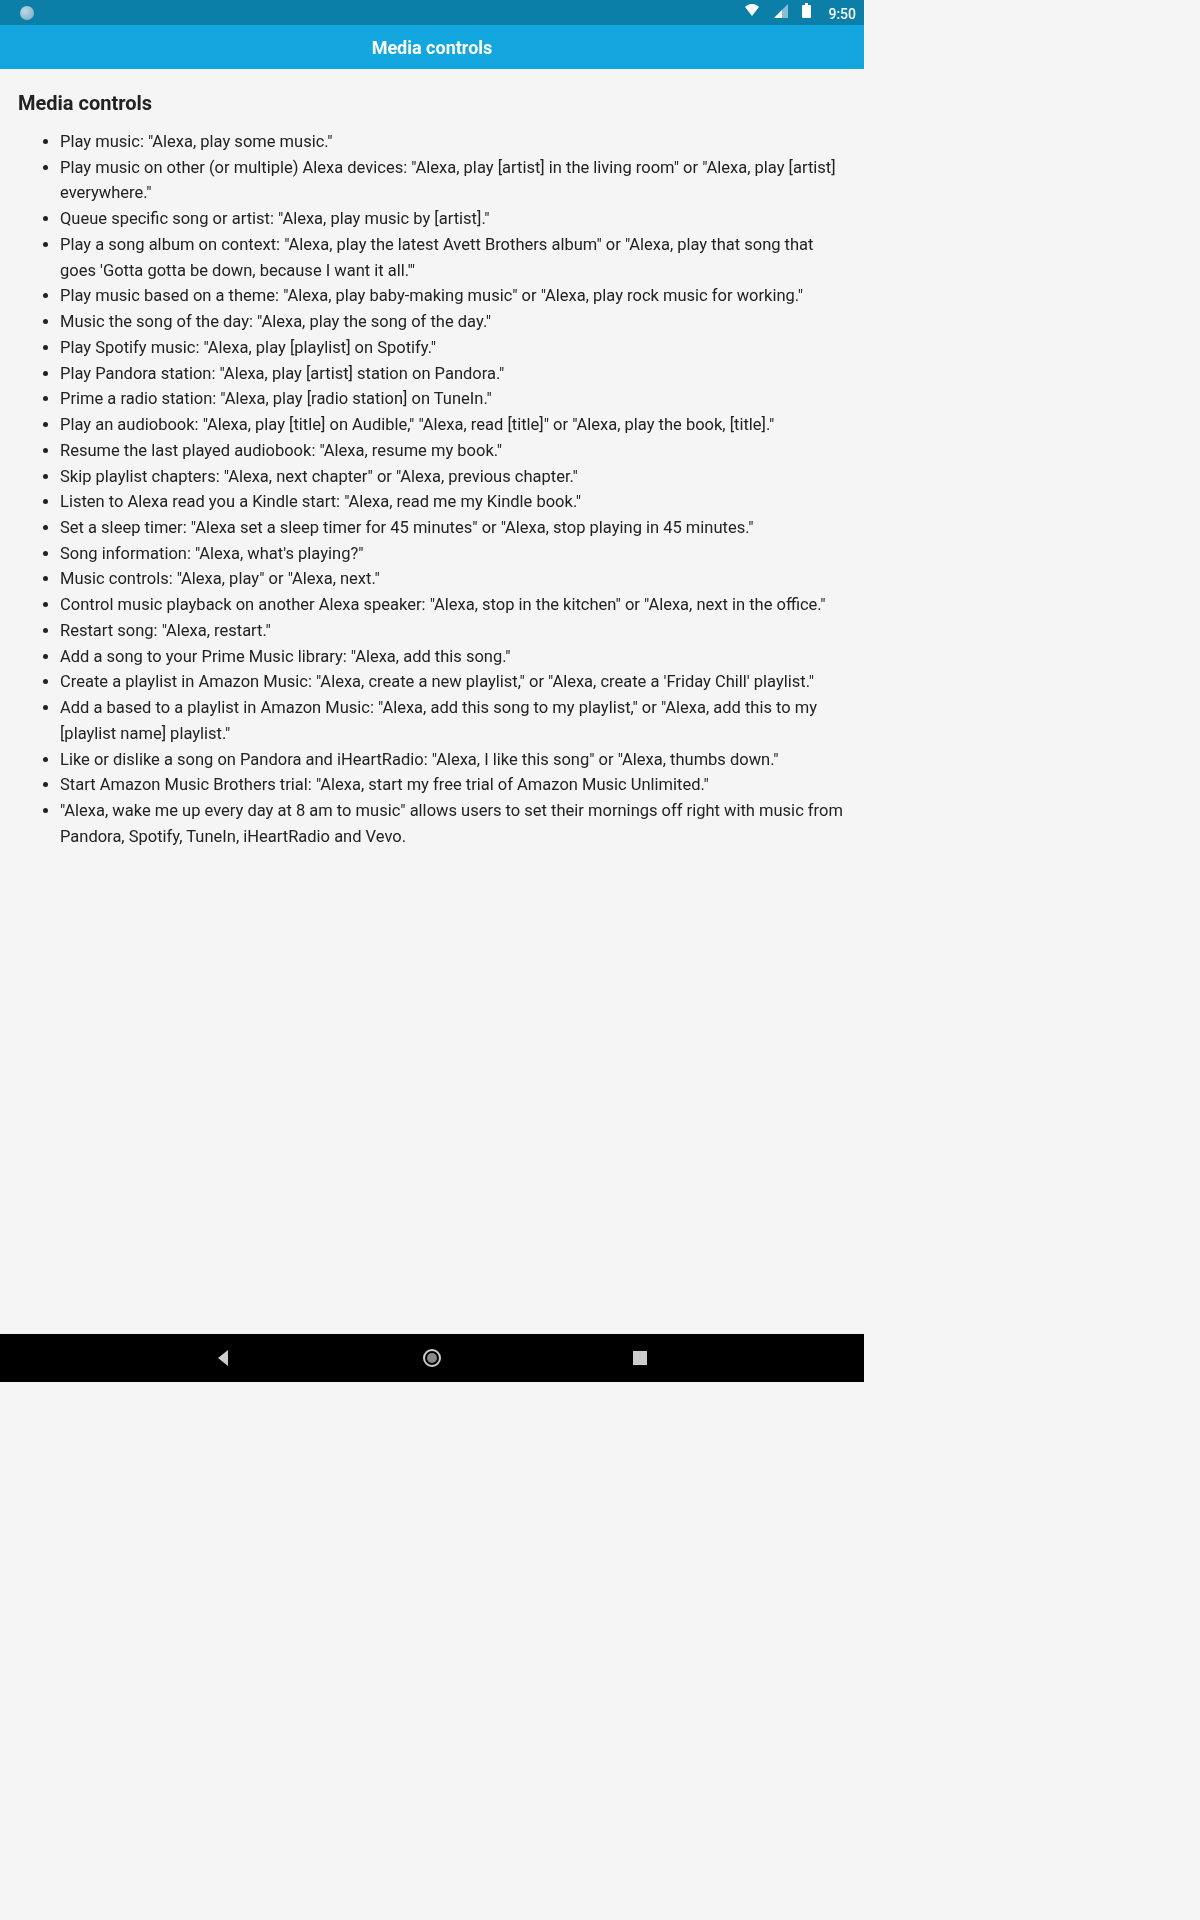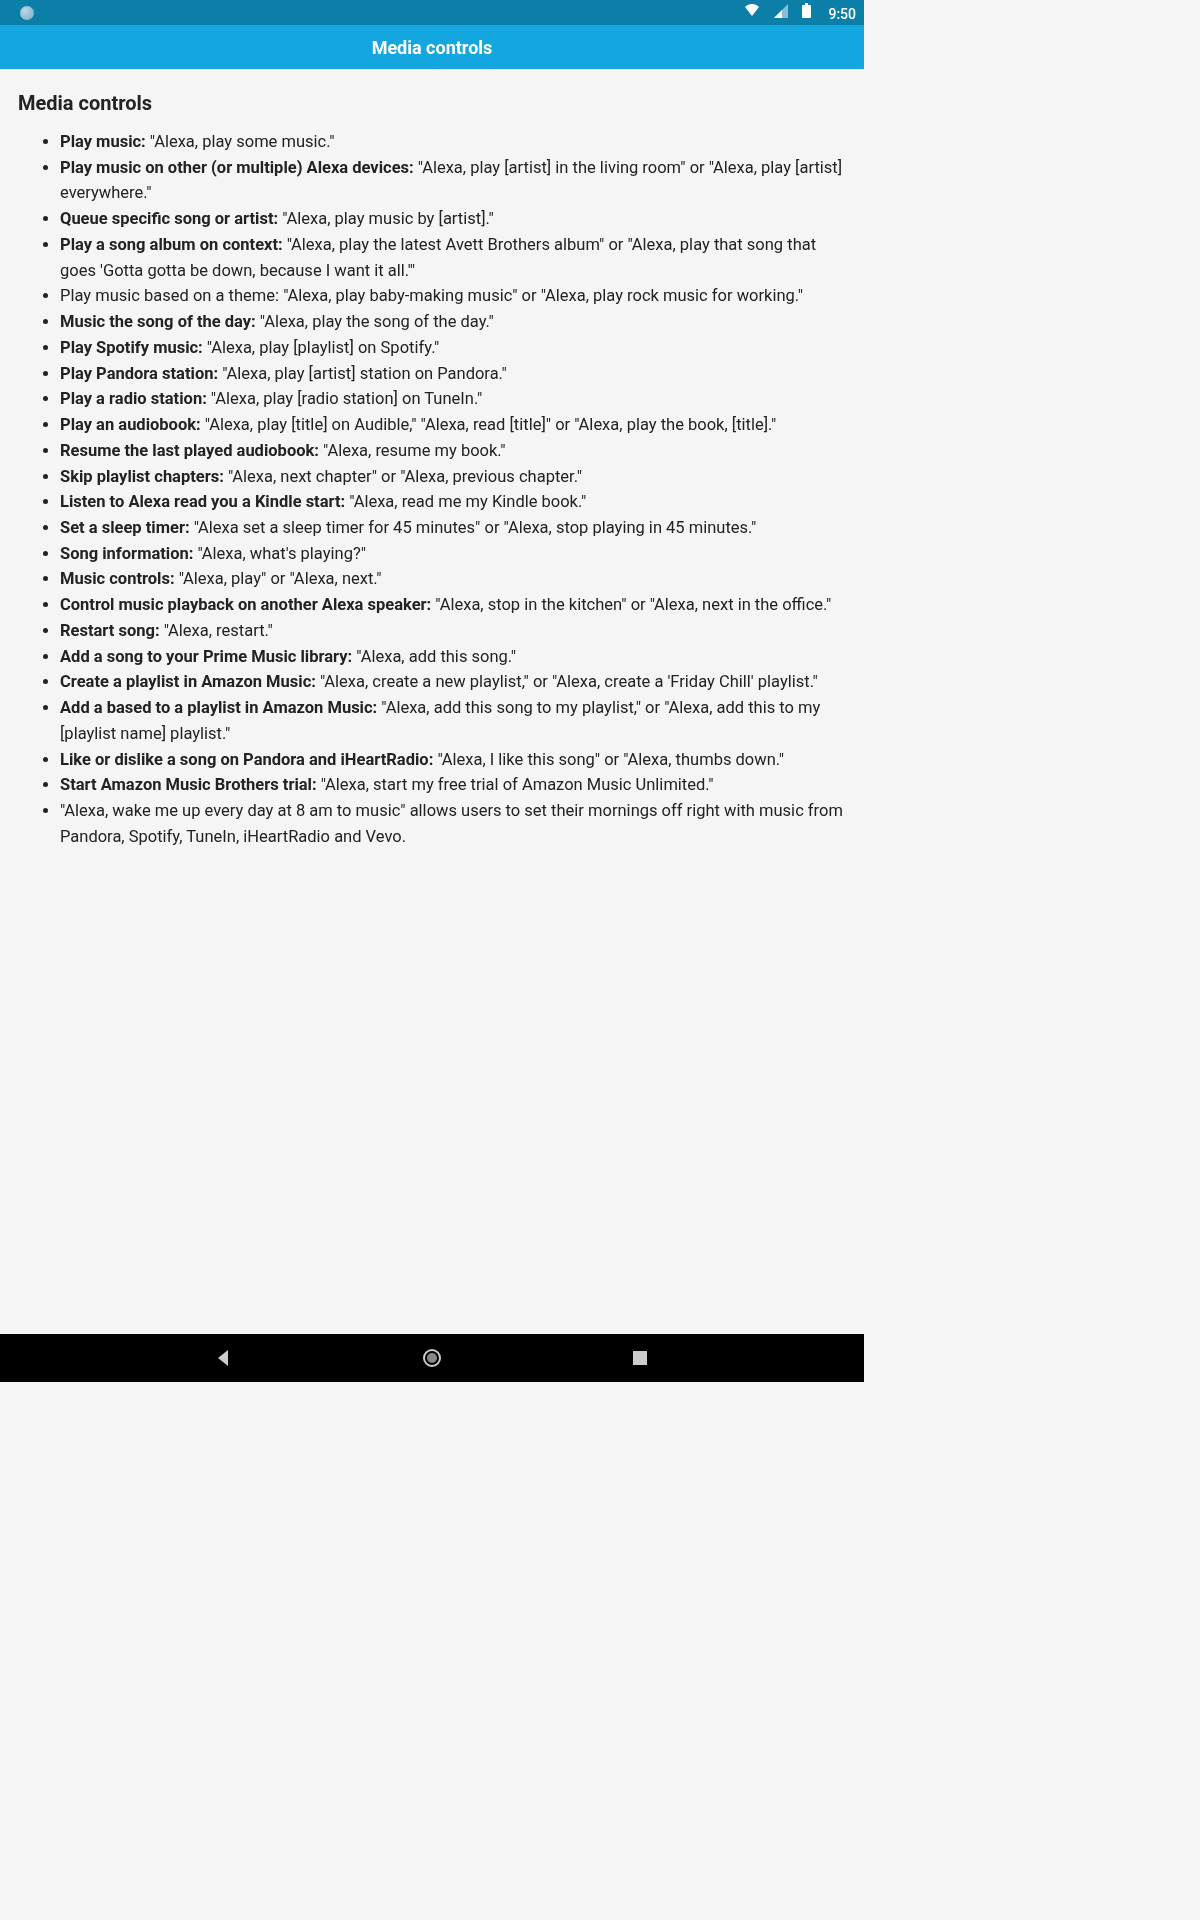"Play music:" ul.commands li .label { font-weight: 700 -> 400 }
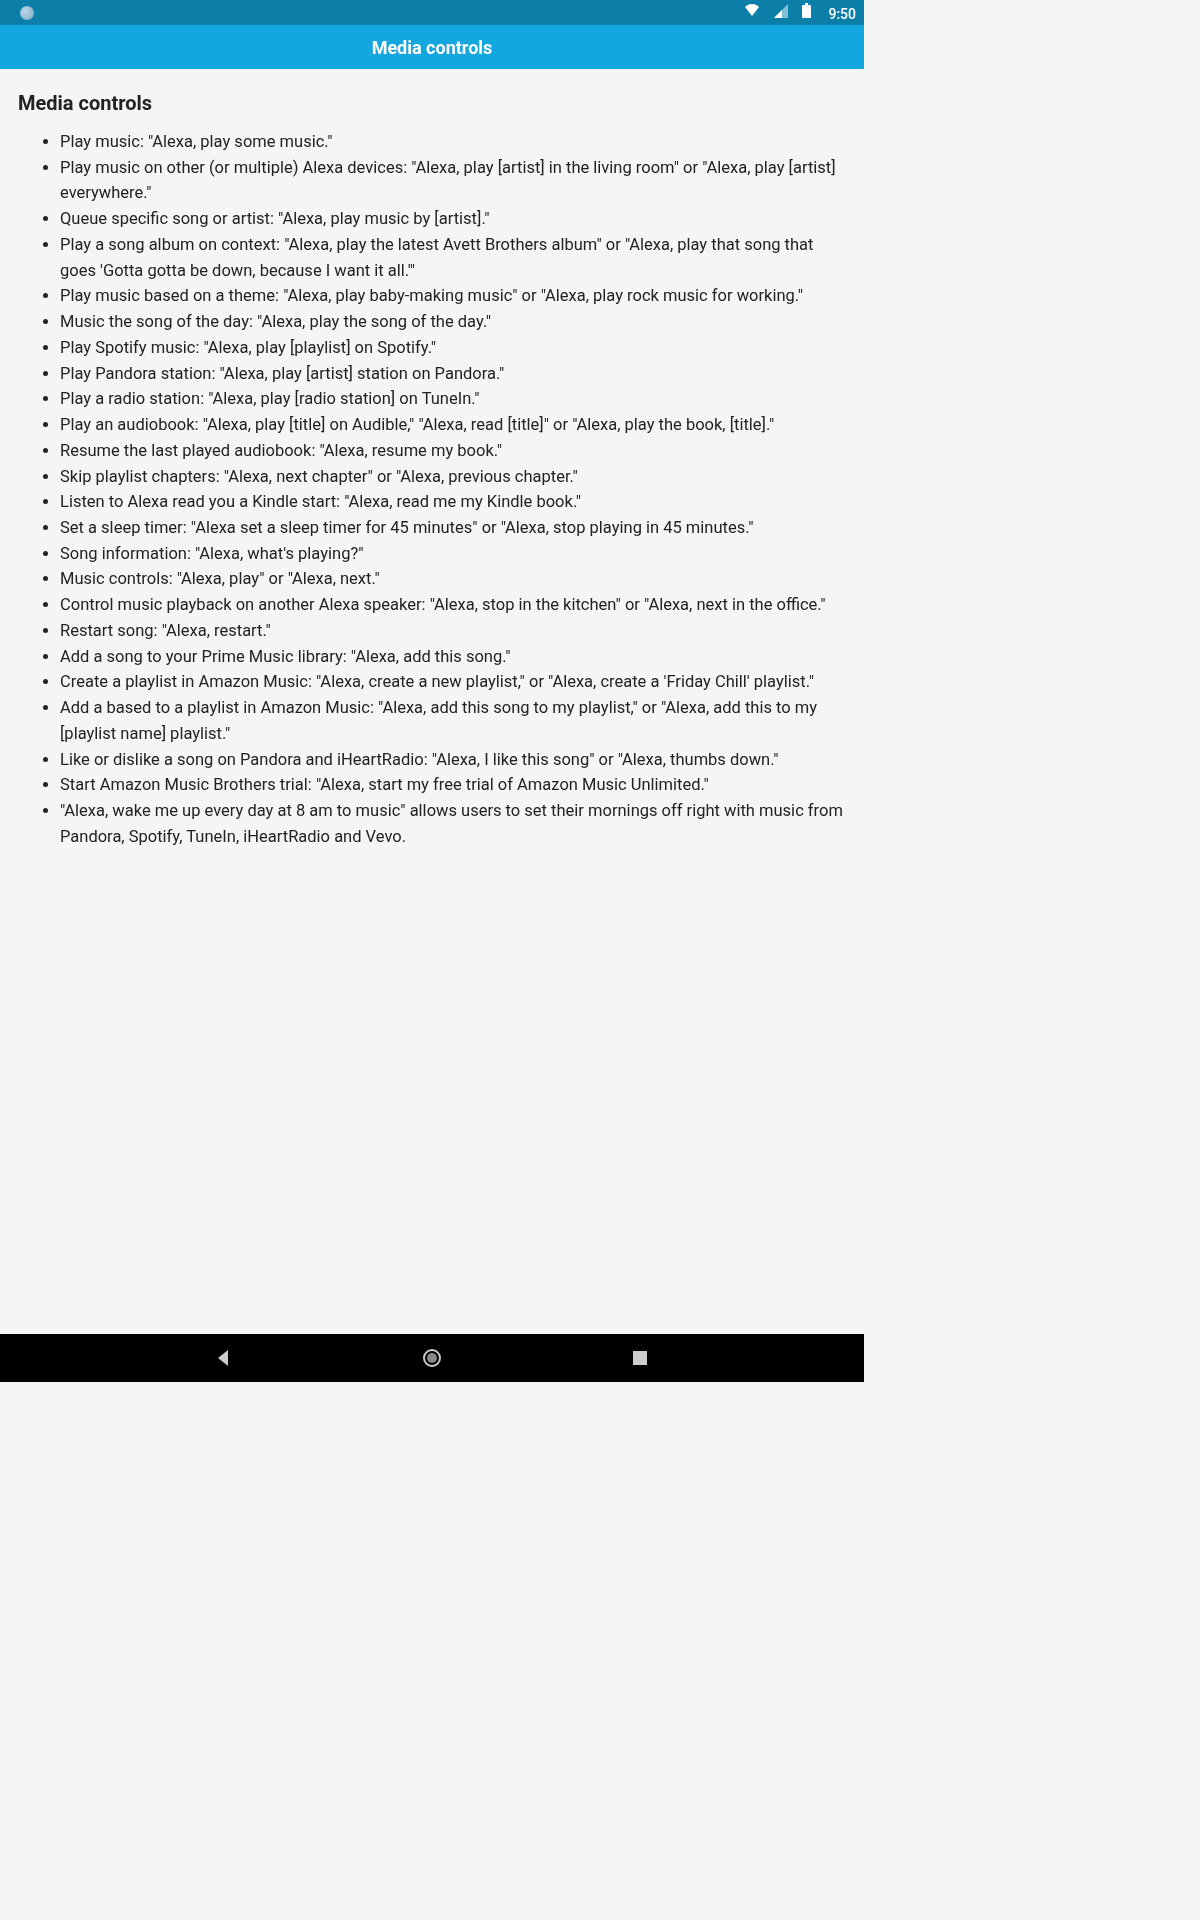"Play a radio station:" span.label { text: Play -> Prime }
